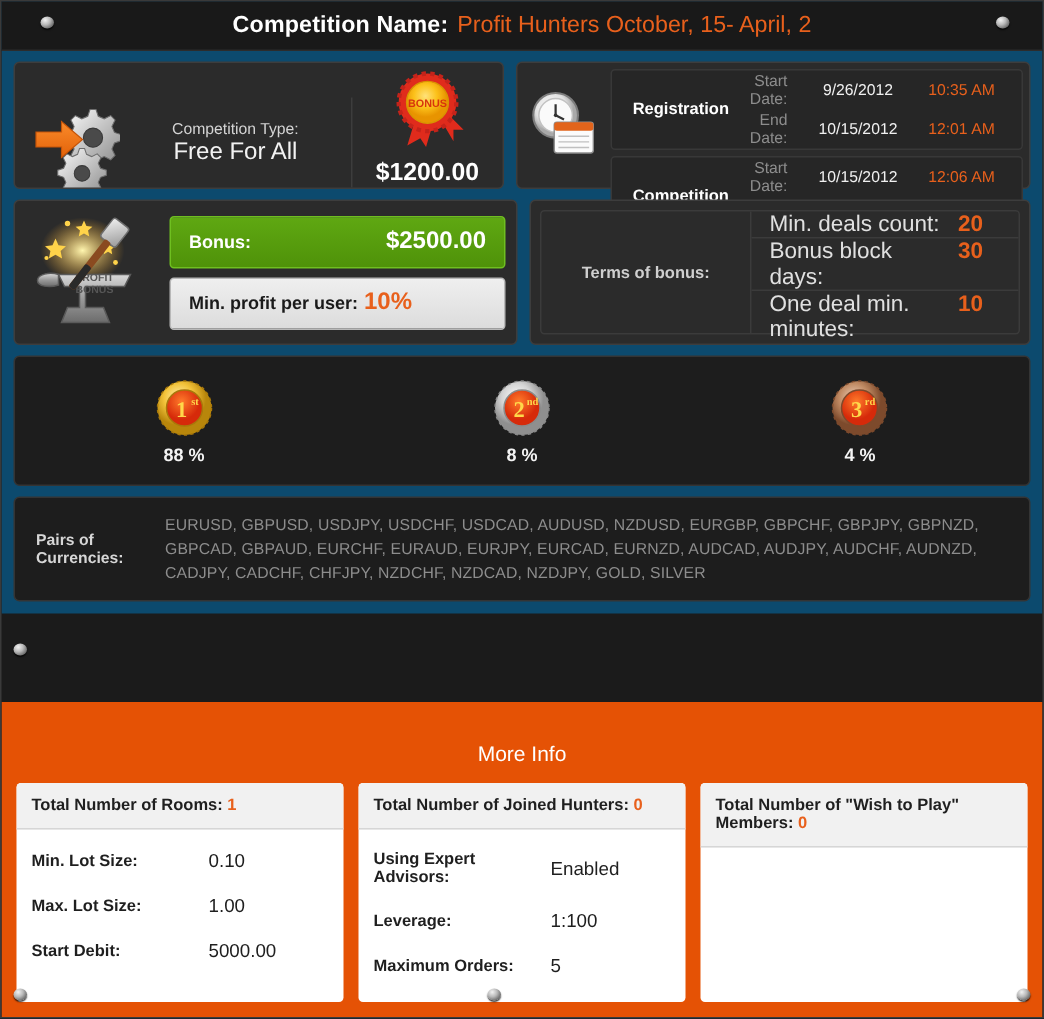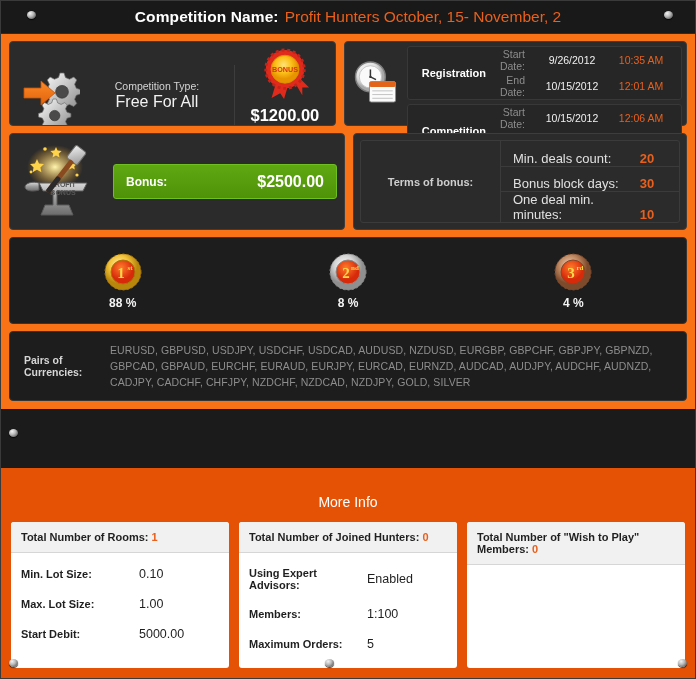"Competition Name:" .dark-area { background: #f97316 -> #0c4a6e }
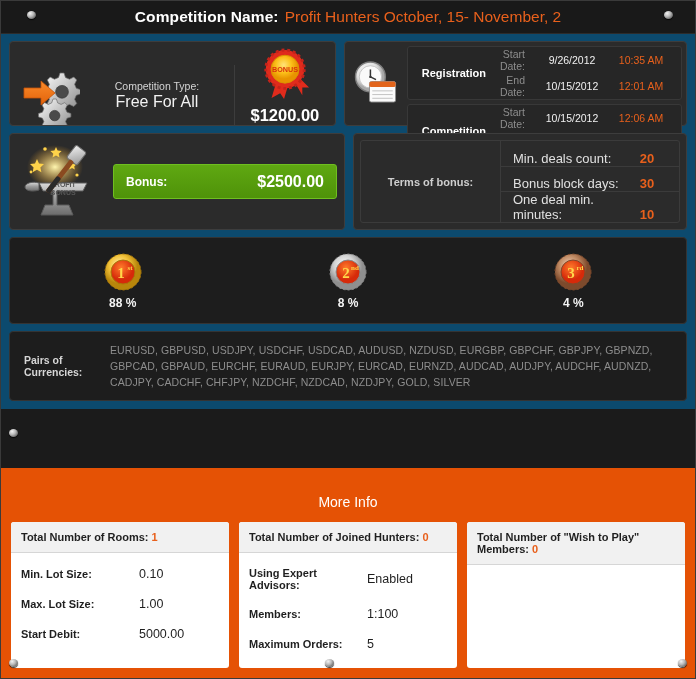"Profit Hunters October, 15- November," span.title-value { text: November -> April }
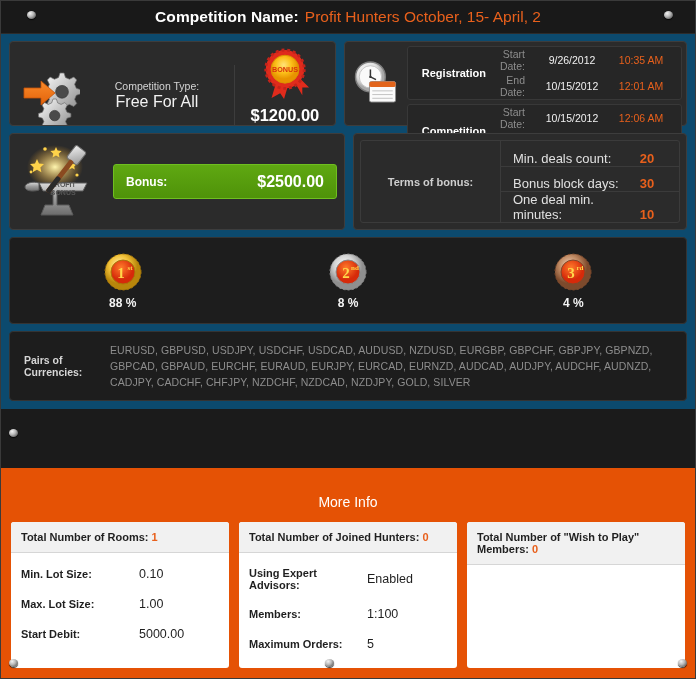"Min. deals count:" .terms-row { align-items: flex-end -> flex-start; font-size: 13px -> 15px }
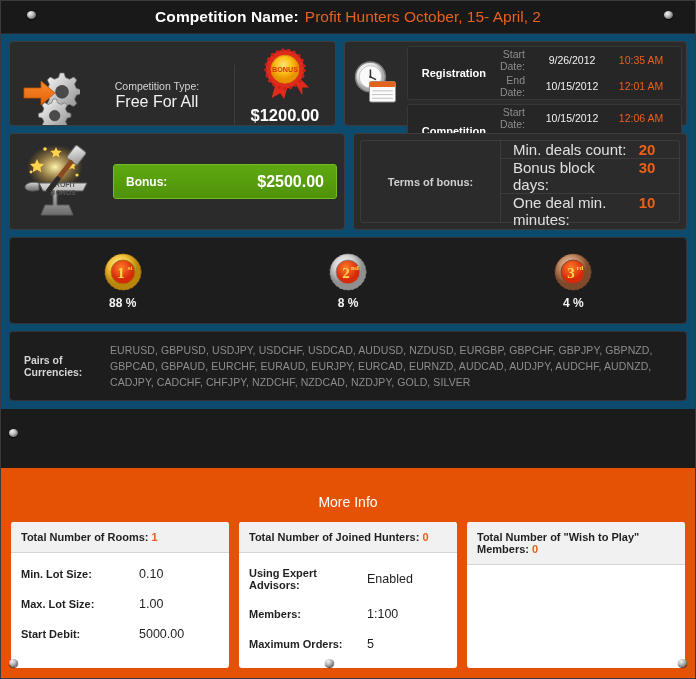"Min. profit per user:" div.bonus-grey { html: none -> <div> <span>Min. profit per user:</span> <span>10%</span> </div> }
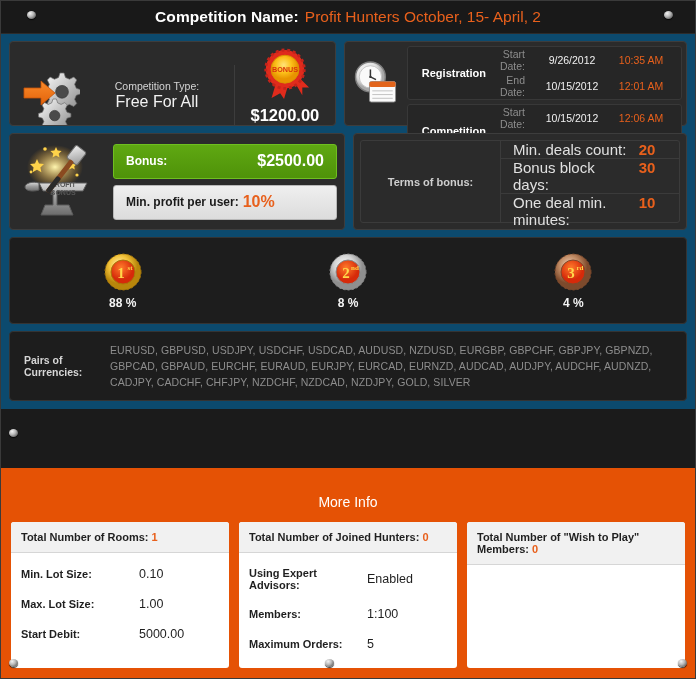"Members:" span.kv-k { text: Members -> Leverage }
